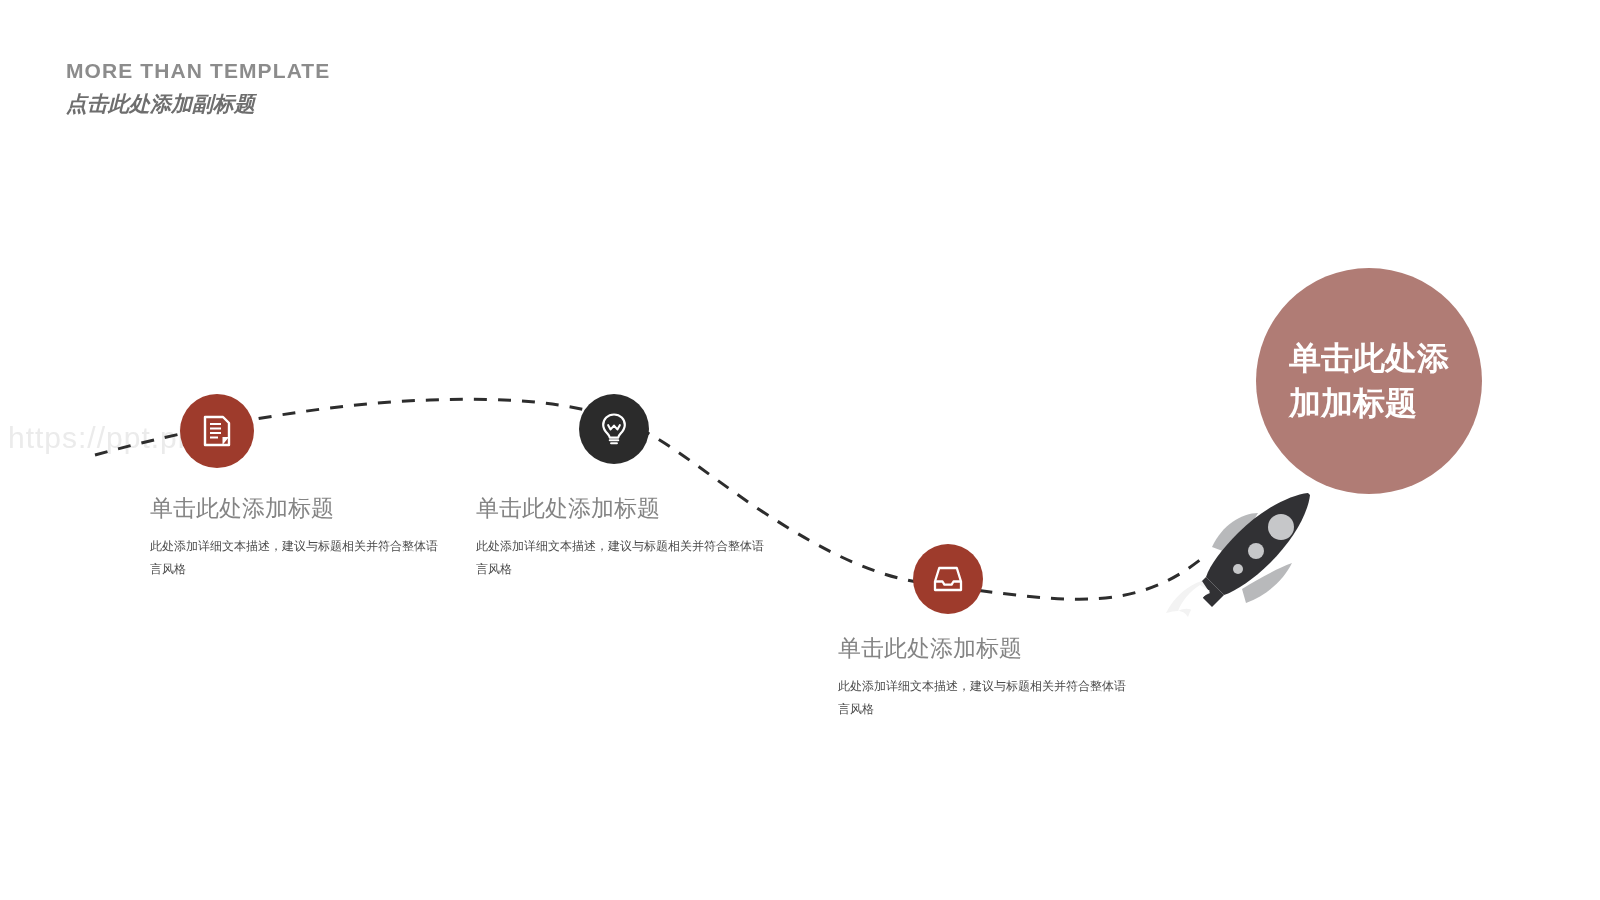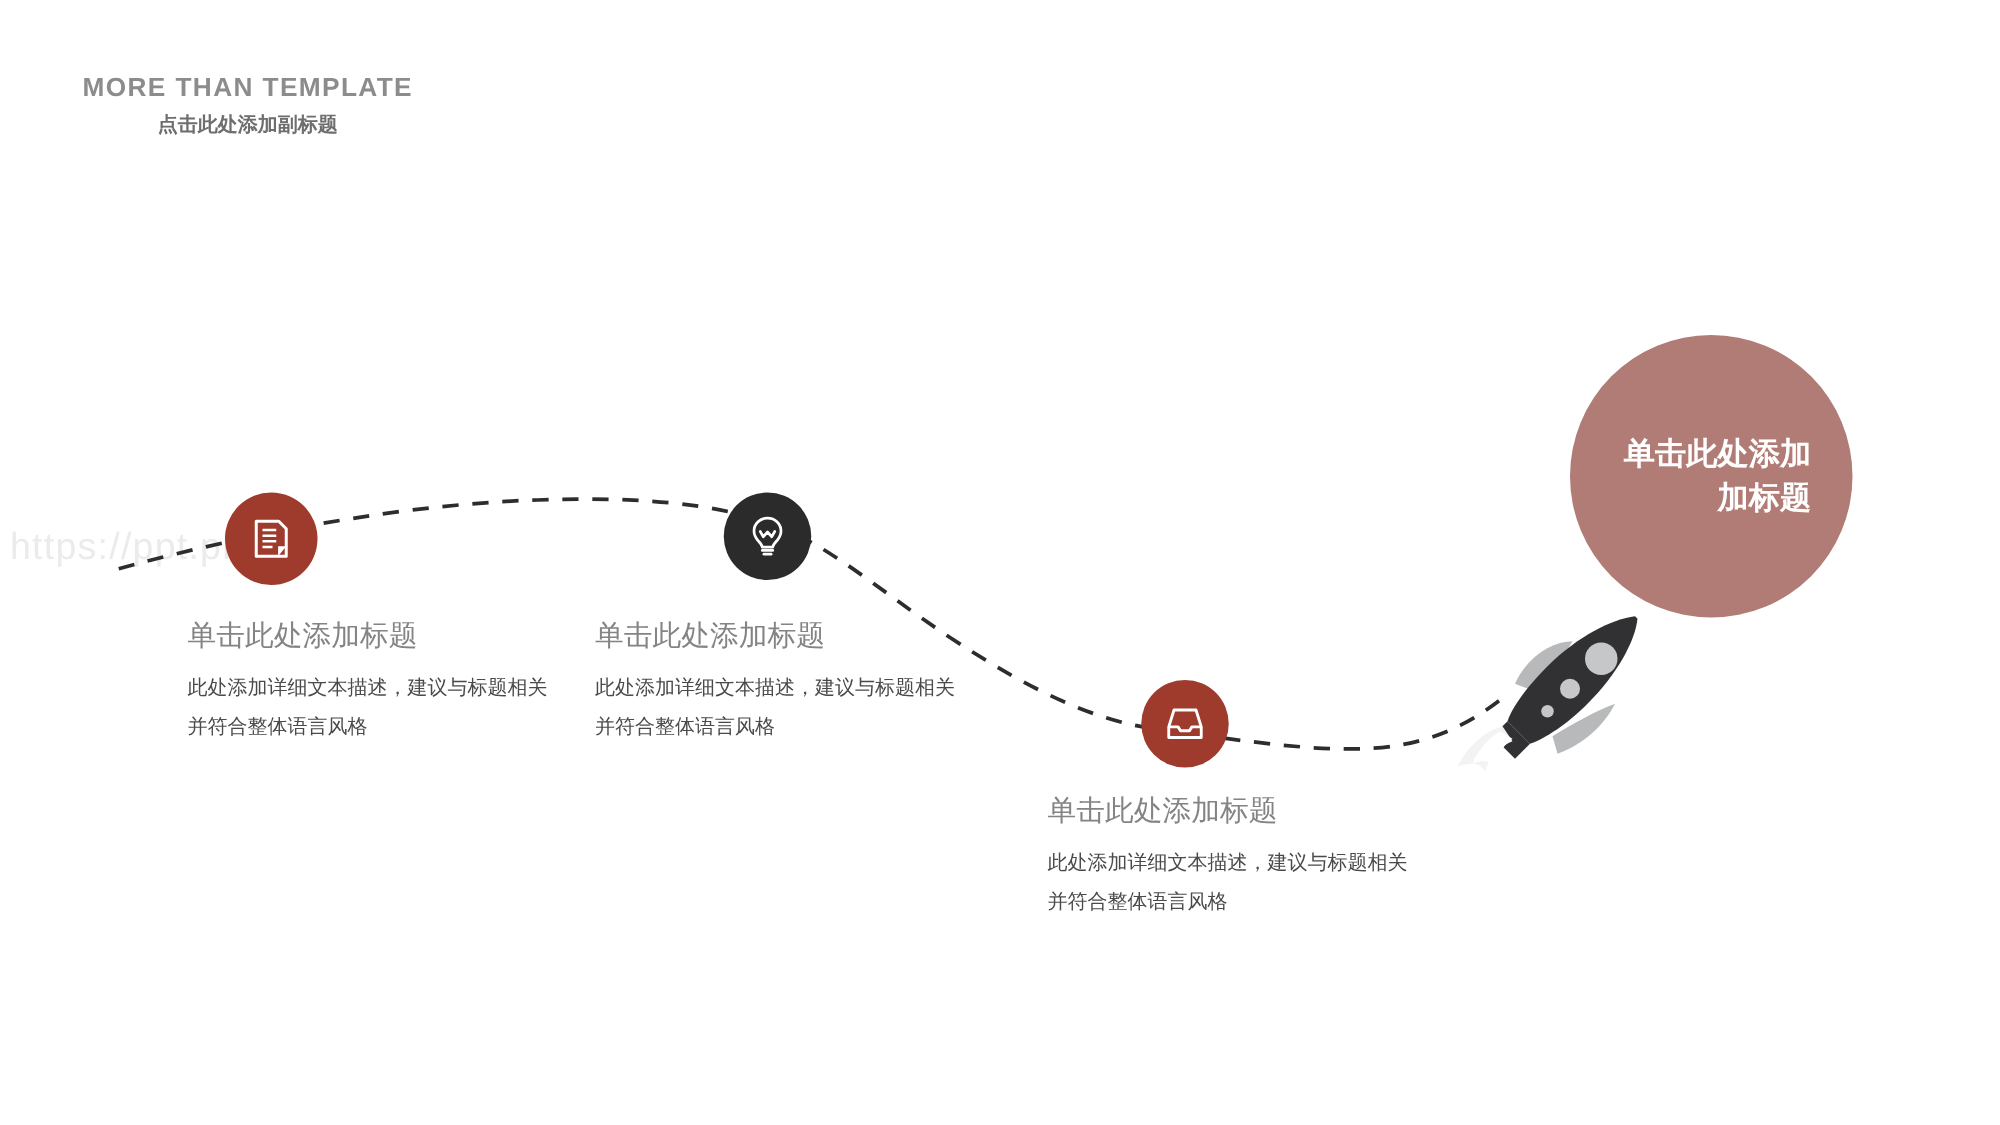"MORE THAN TEMPLATE" #header { text-align: center -> none }
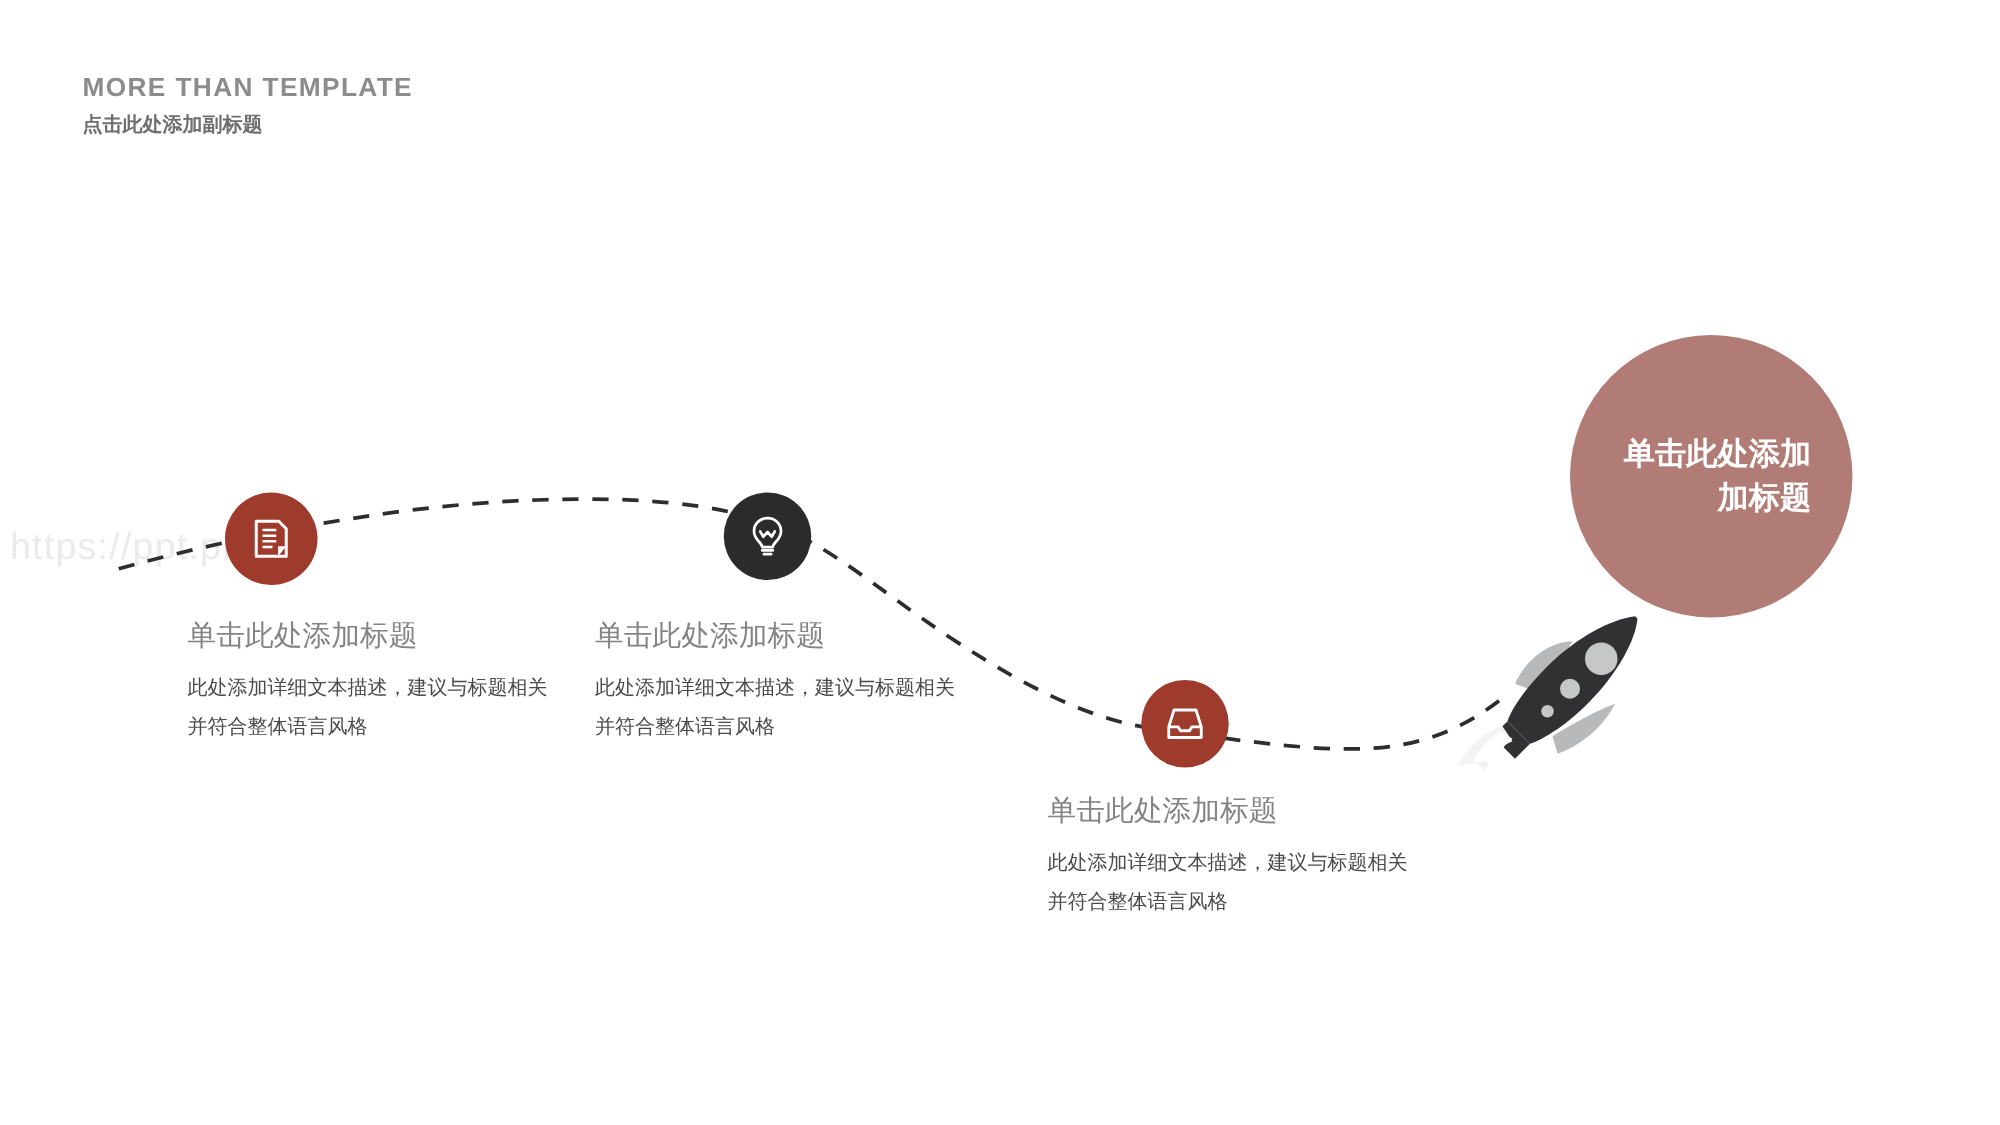"点击此处添加副标题" #subtitle { font-size: 16px -> 21px; font-style: none -> italic }
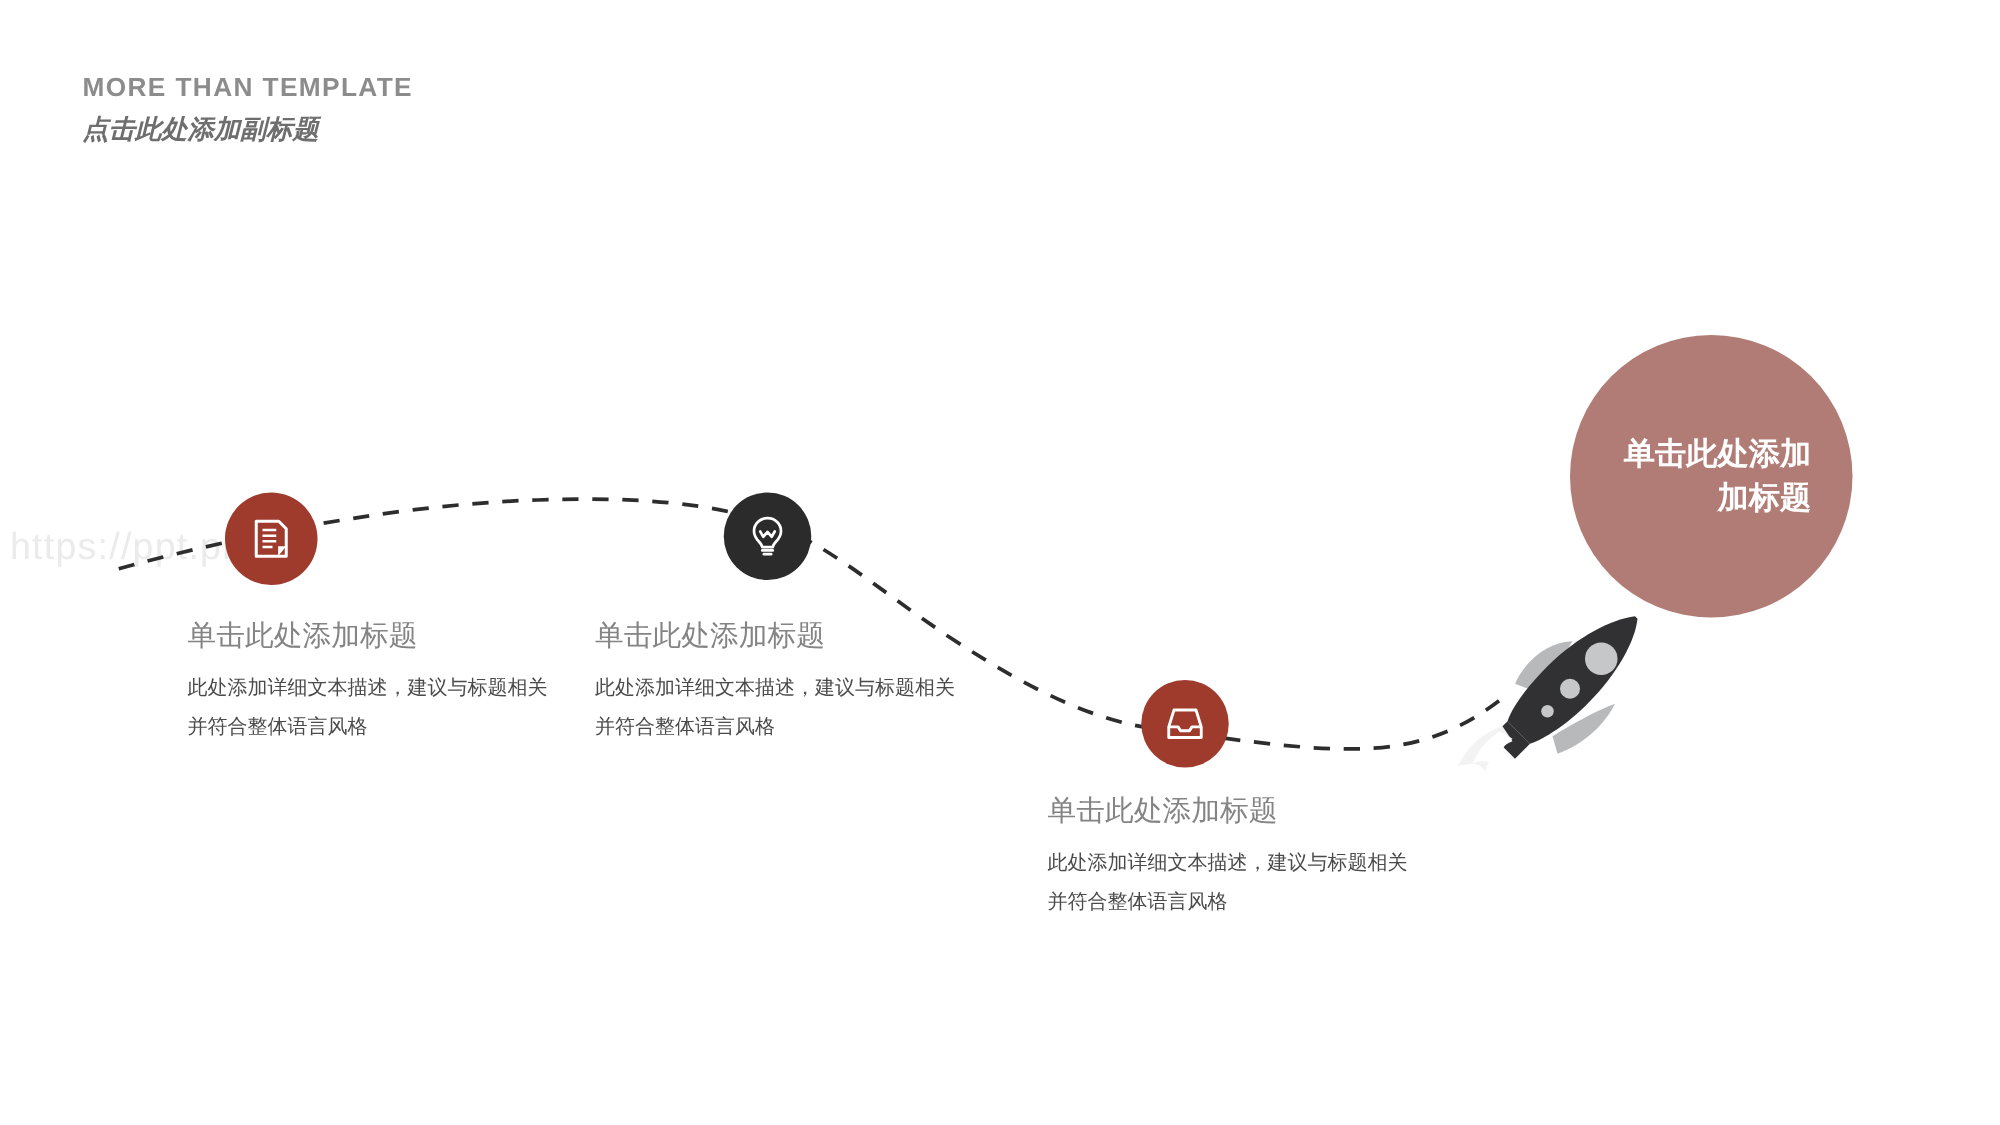"单击此处添加加标题" #big-circle-label { font-size: 25px -> 32px; text-align: right -> left }
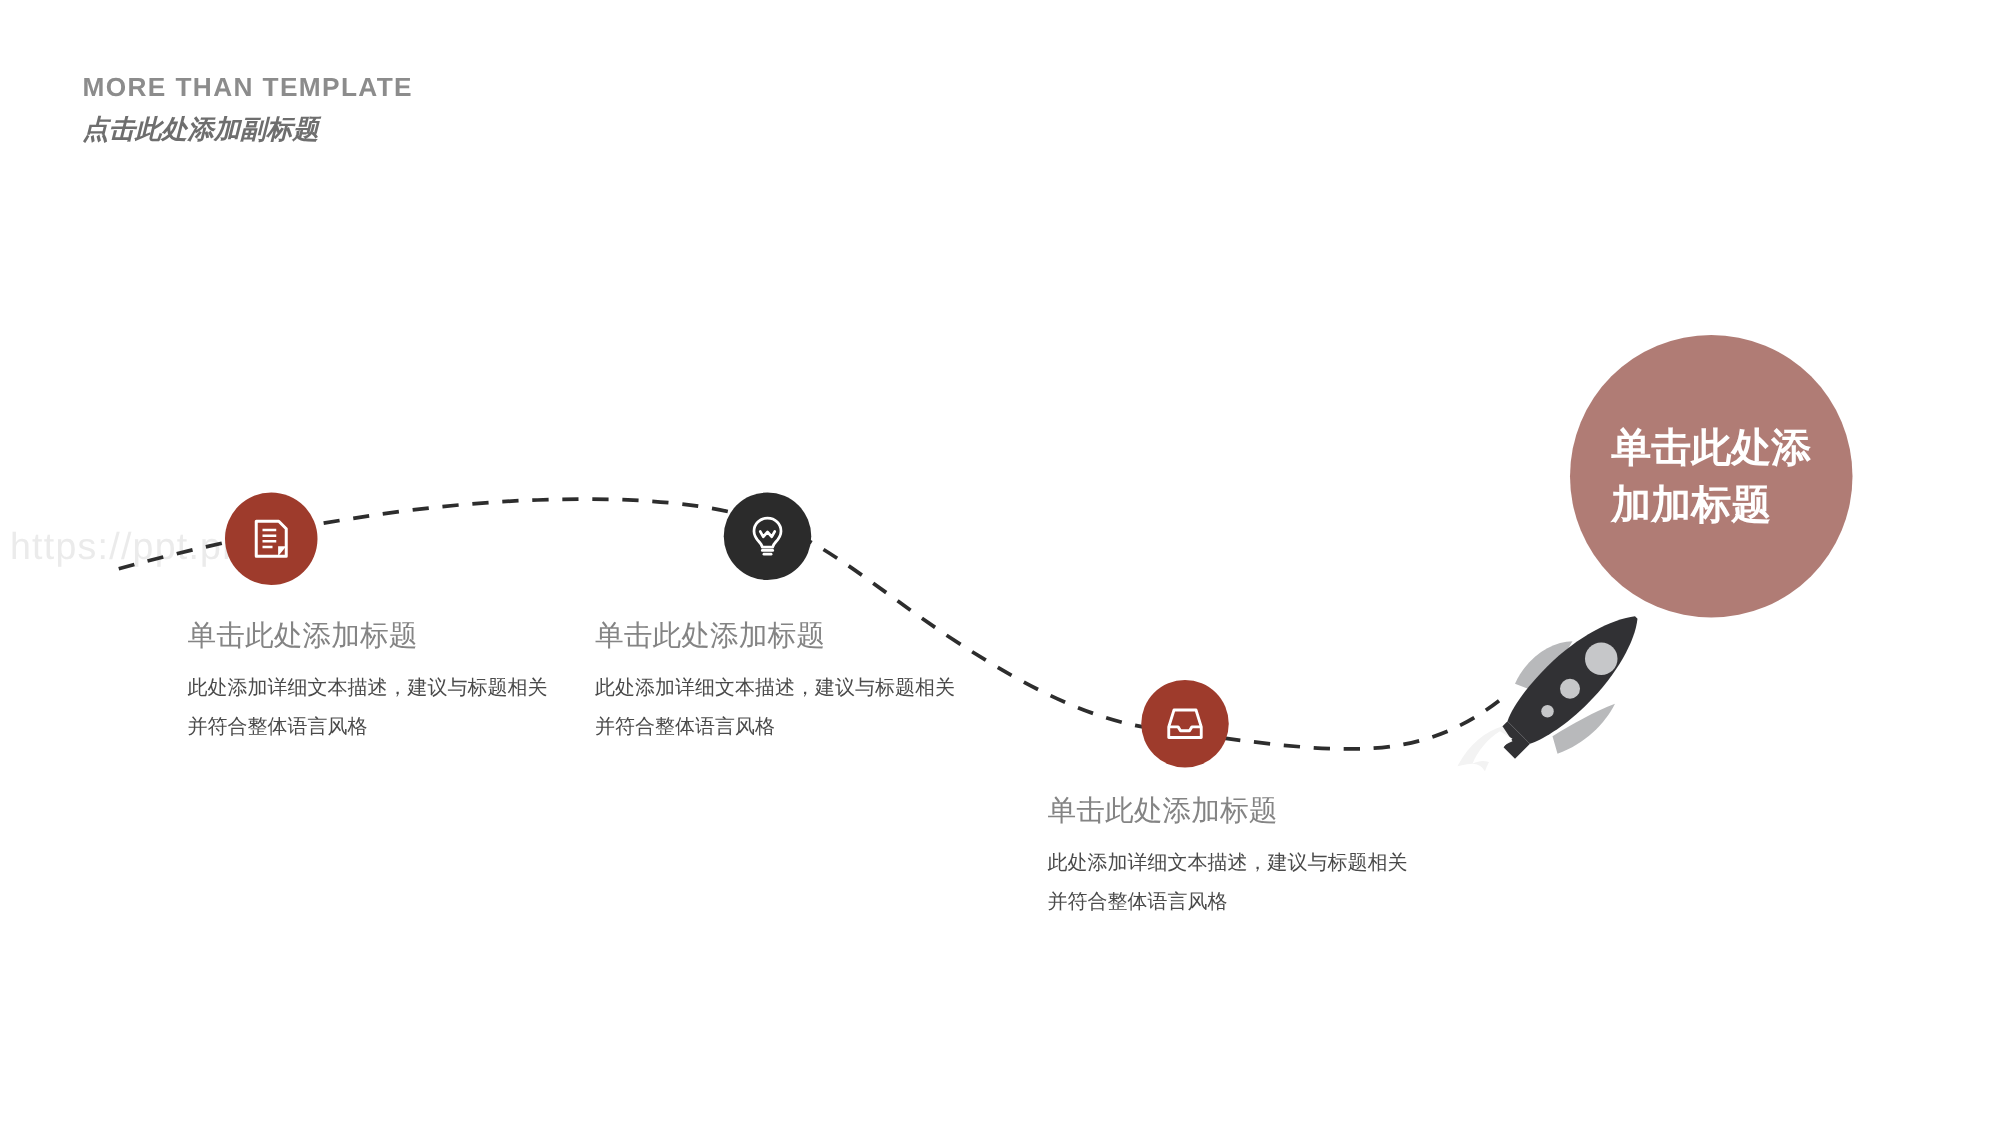"此处添加详细文本描述，建议与标题相关并符合整体语言风格" .block-body { font-size: 16px -> 12px }
